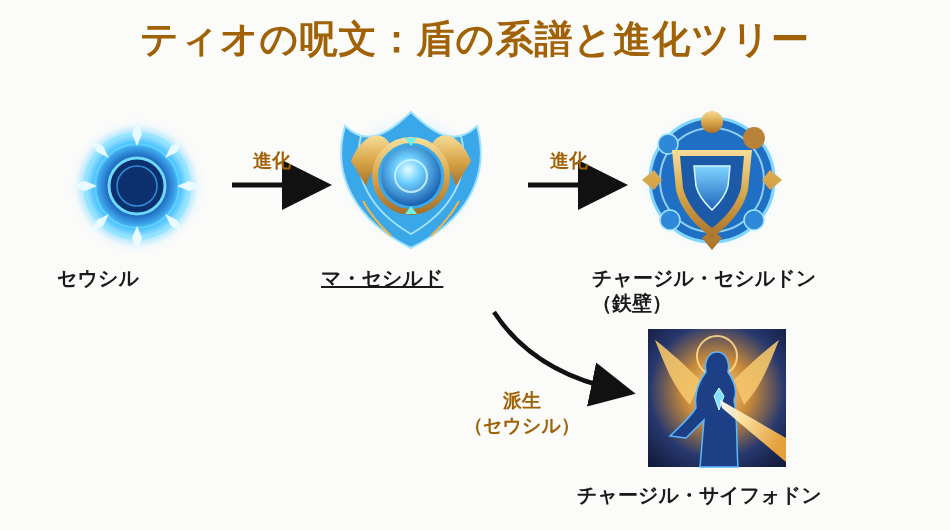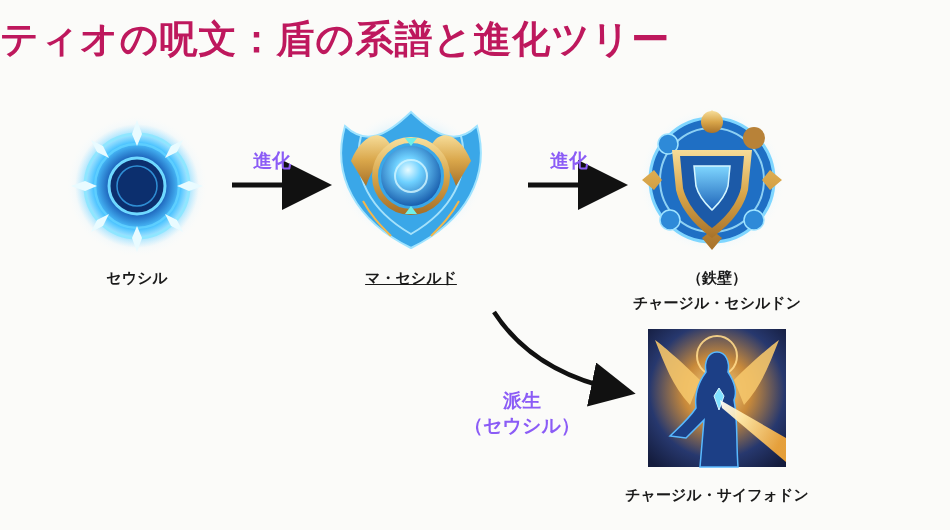"ティオの呪文：盾の系譜と進化ツリー" .title { color: #be185d -> #a16207; text-align: left -> center }
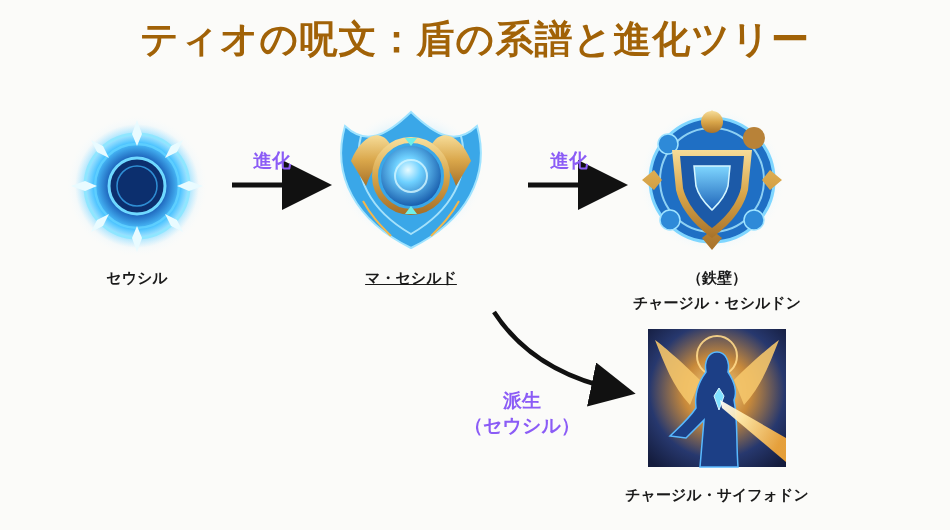"進化" .arrow-label { color: #8b5cf6 -> #a16207 }
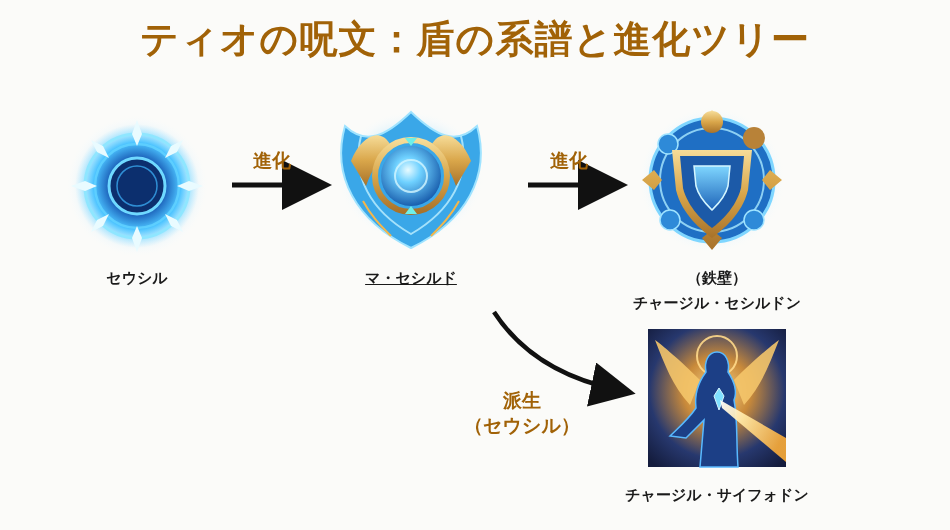"セウシル" .node-label { font-size: 15px -> 20px; text-align: center -> left }
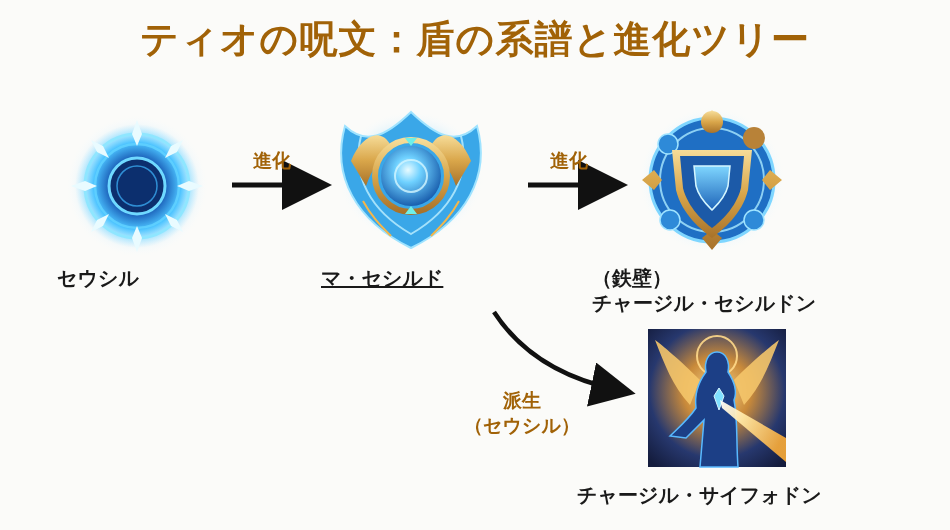"（鉄壁）" div { order: before "チャージル・セシルドン" -> after "チャージル・セシルドン" }
